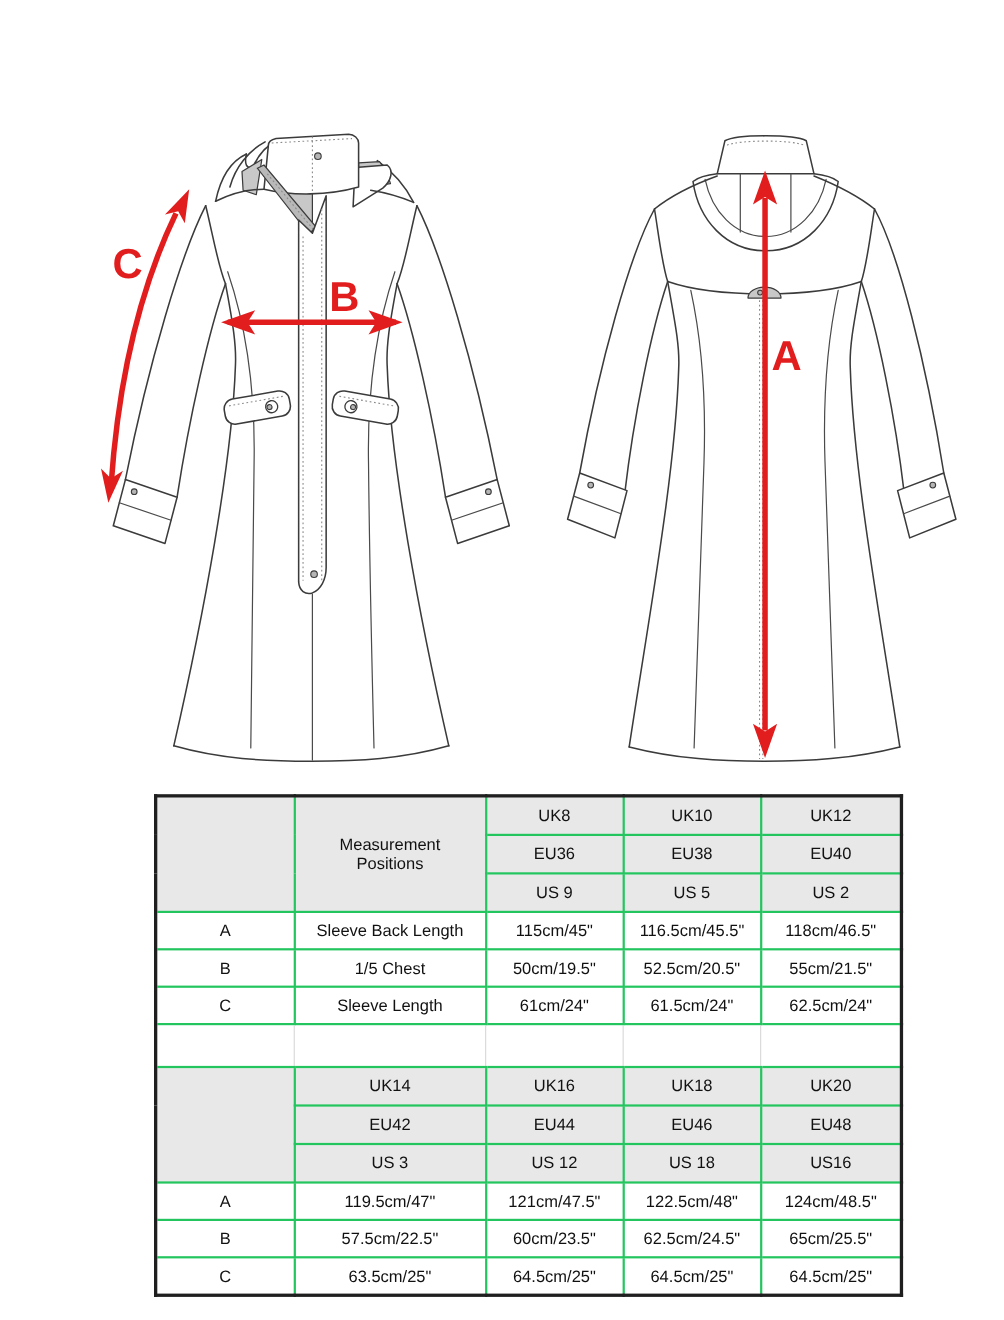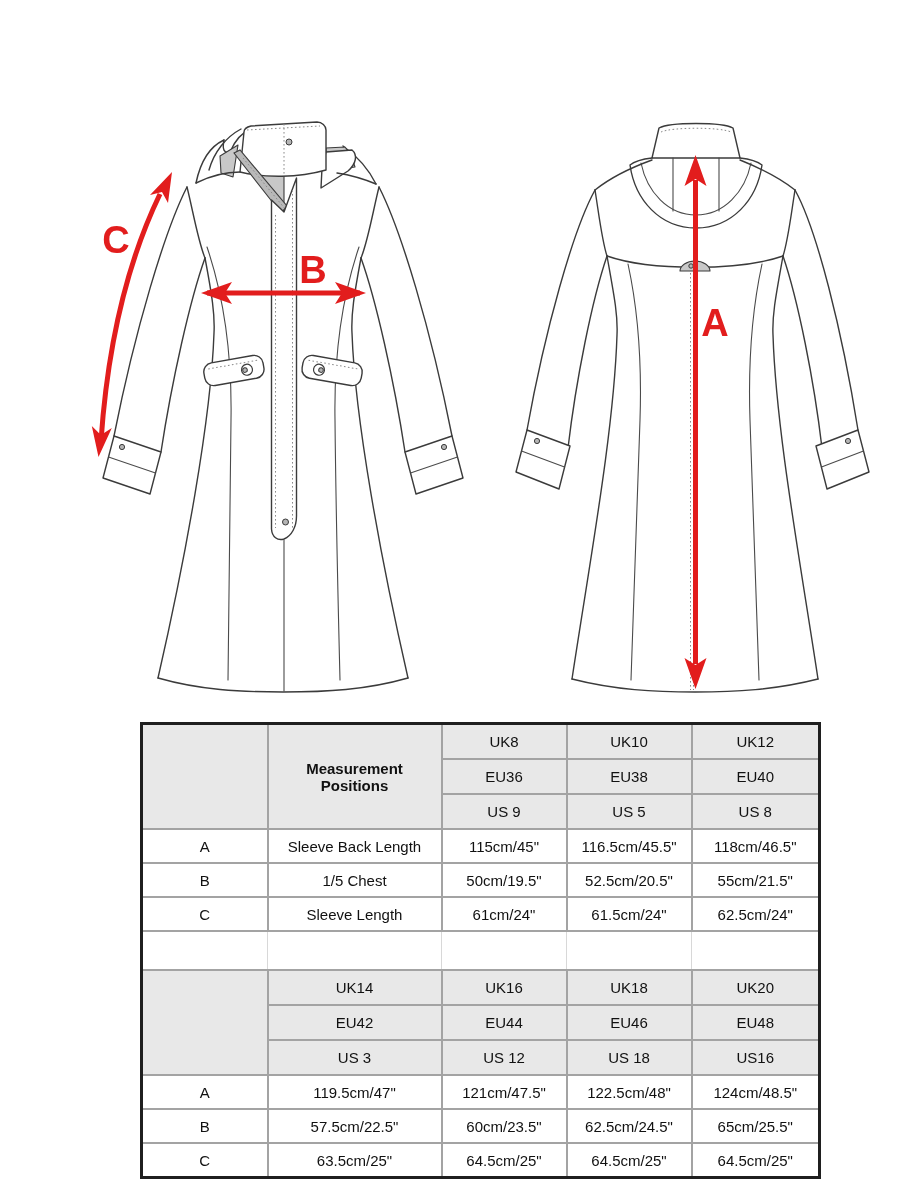"UK8" table.size td { border: 2px solid #a3a3a3 -> 2px solid #22c55e }
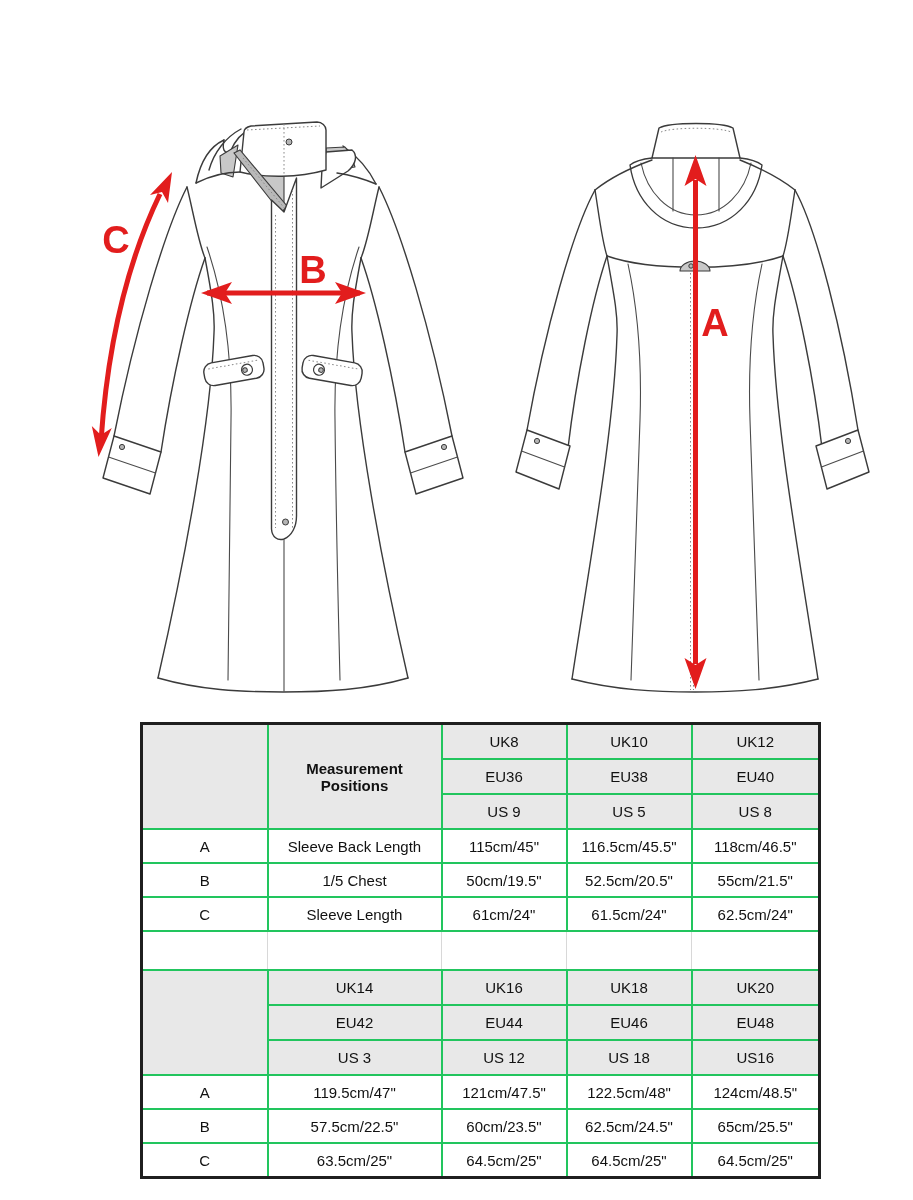"Measurement Positions" table.size td.mp { font-weight: bold -> normal }
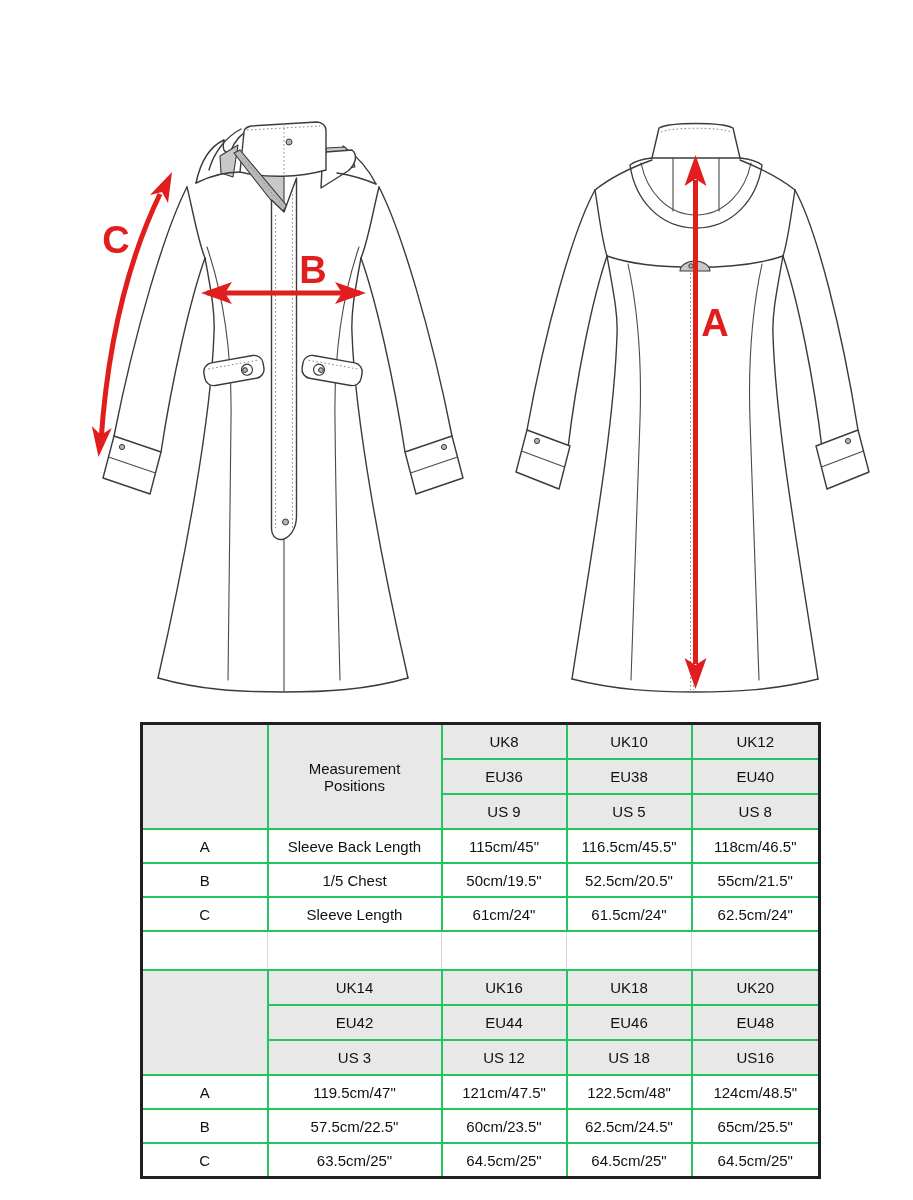"US 8" td.h { text: 8 -> 2 }
